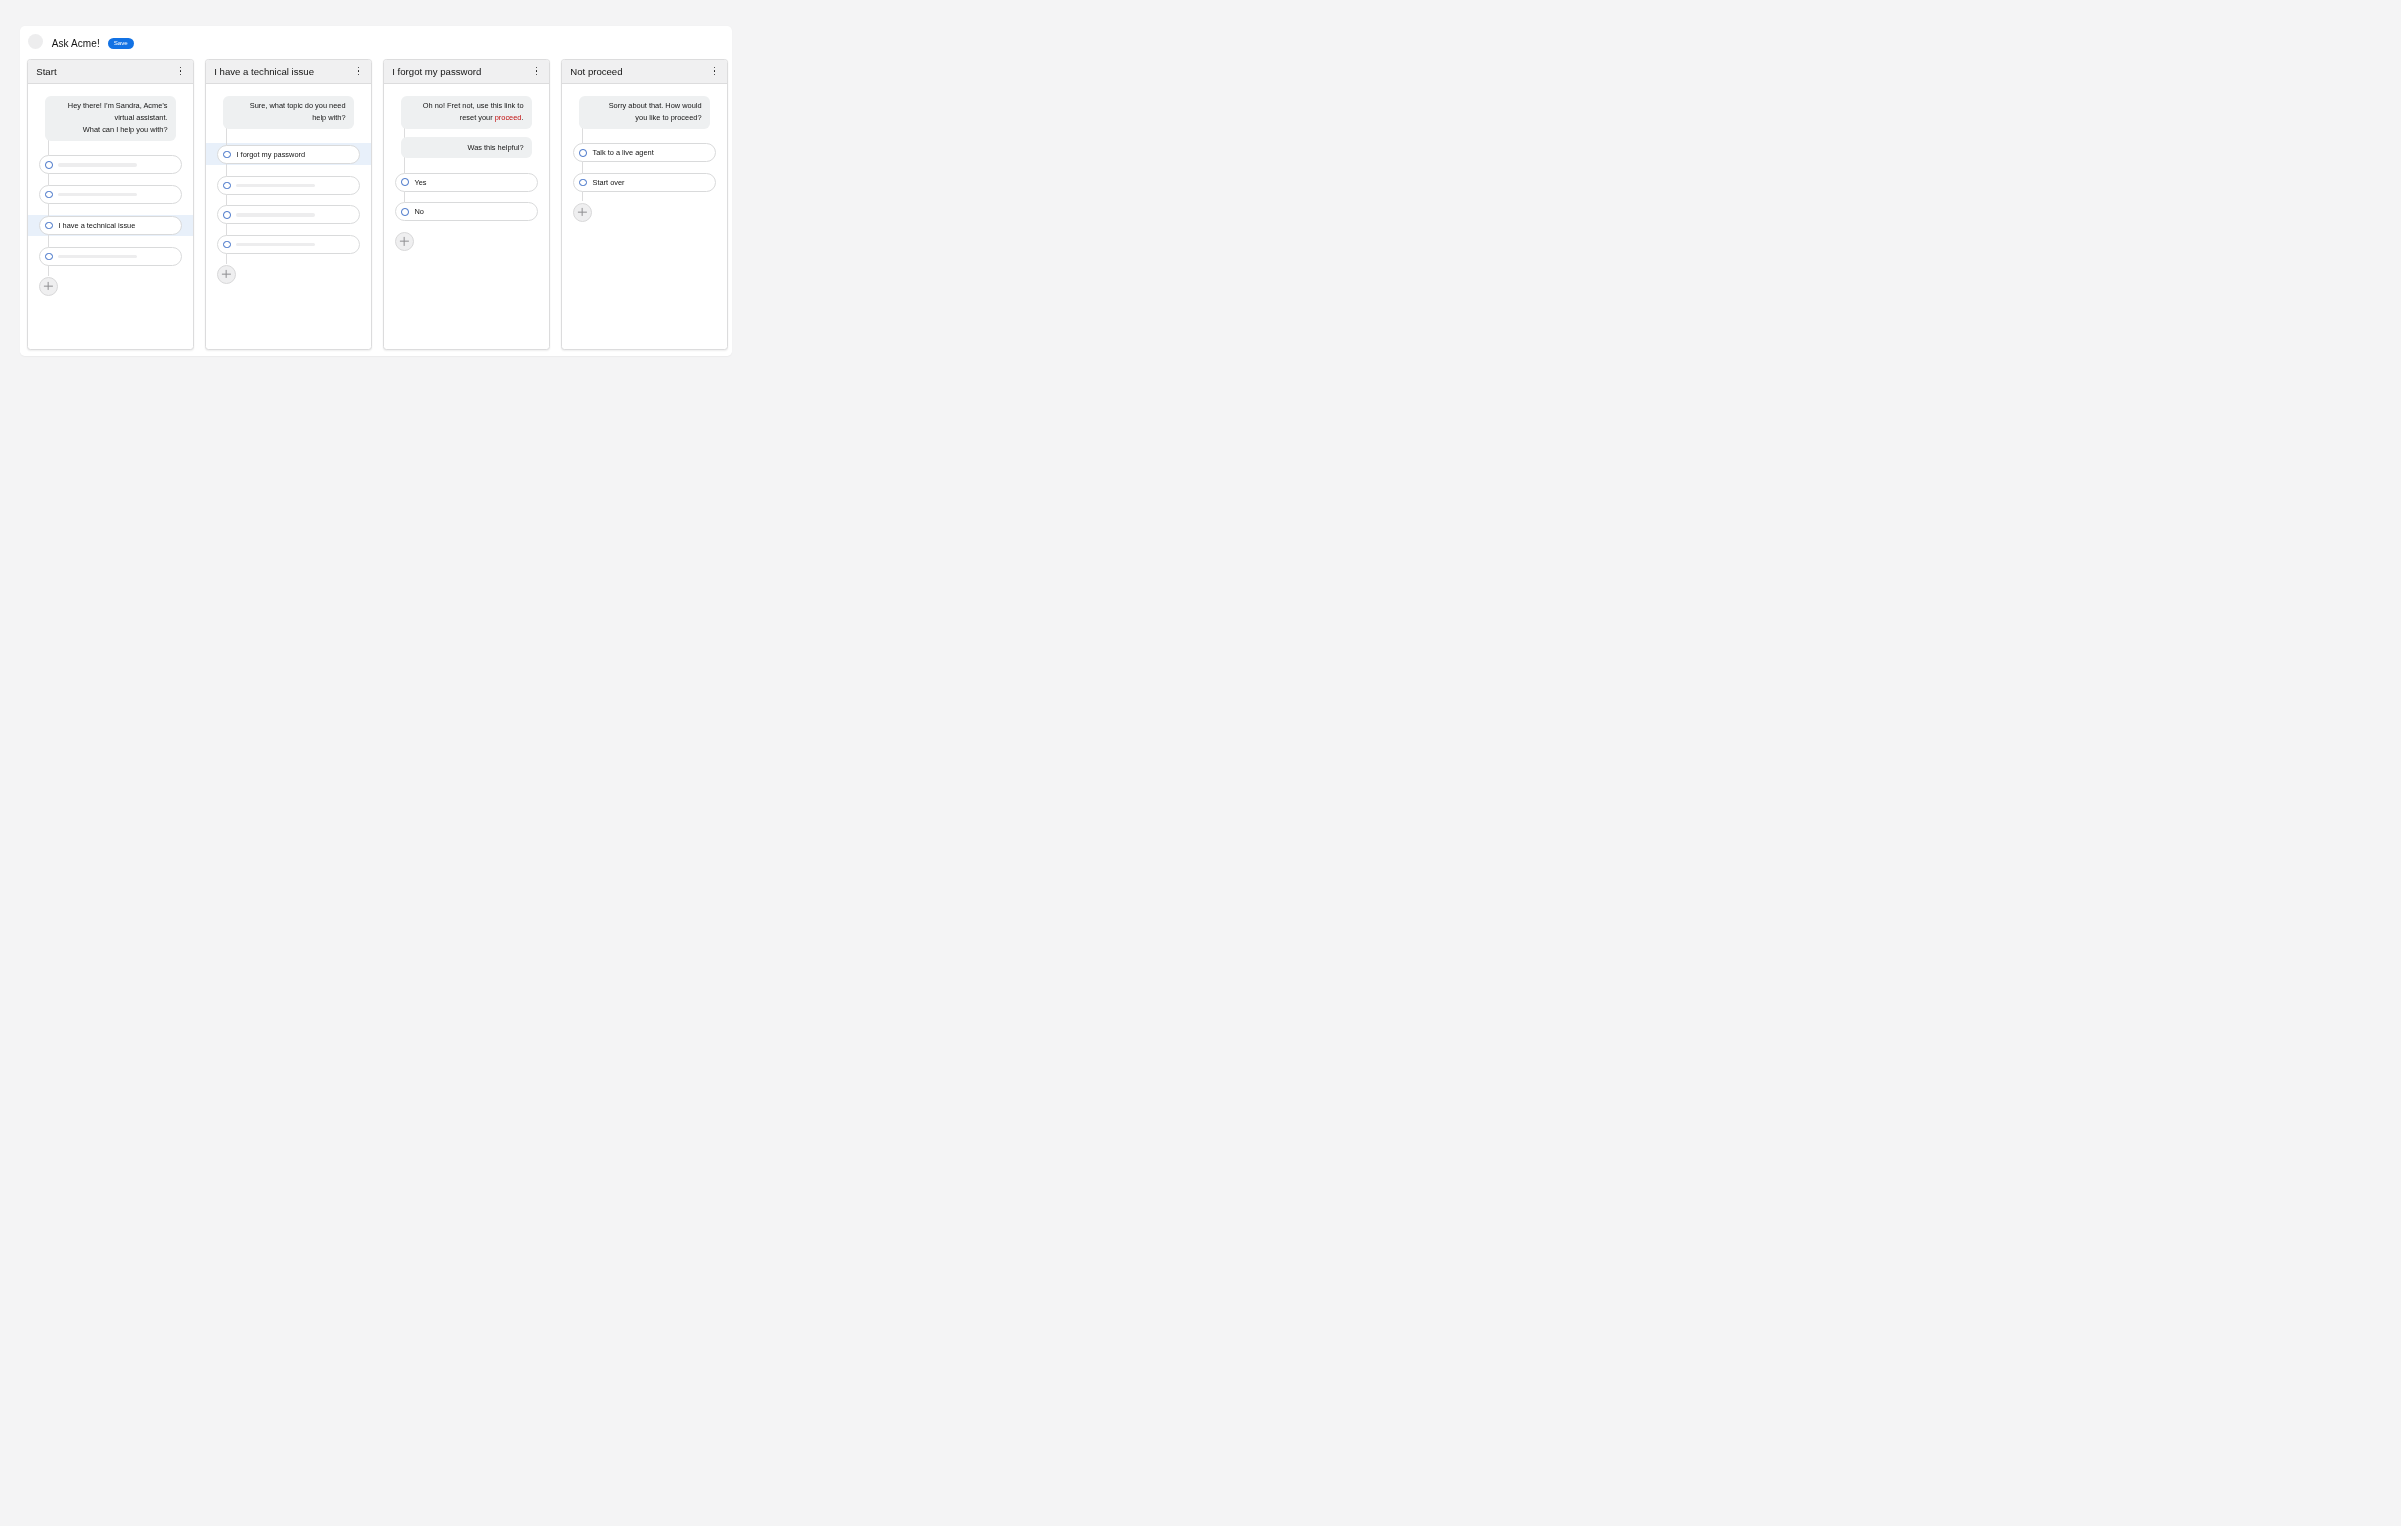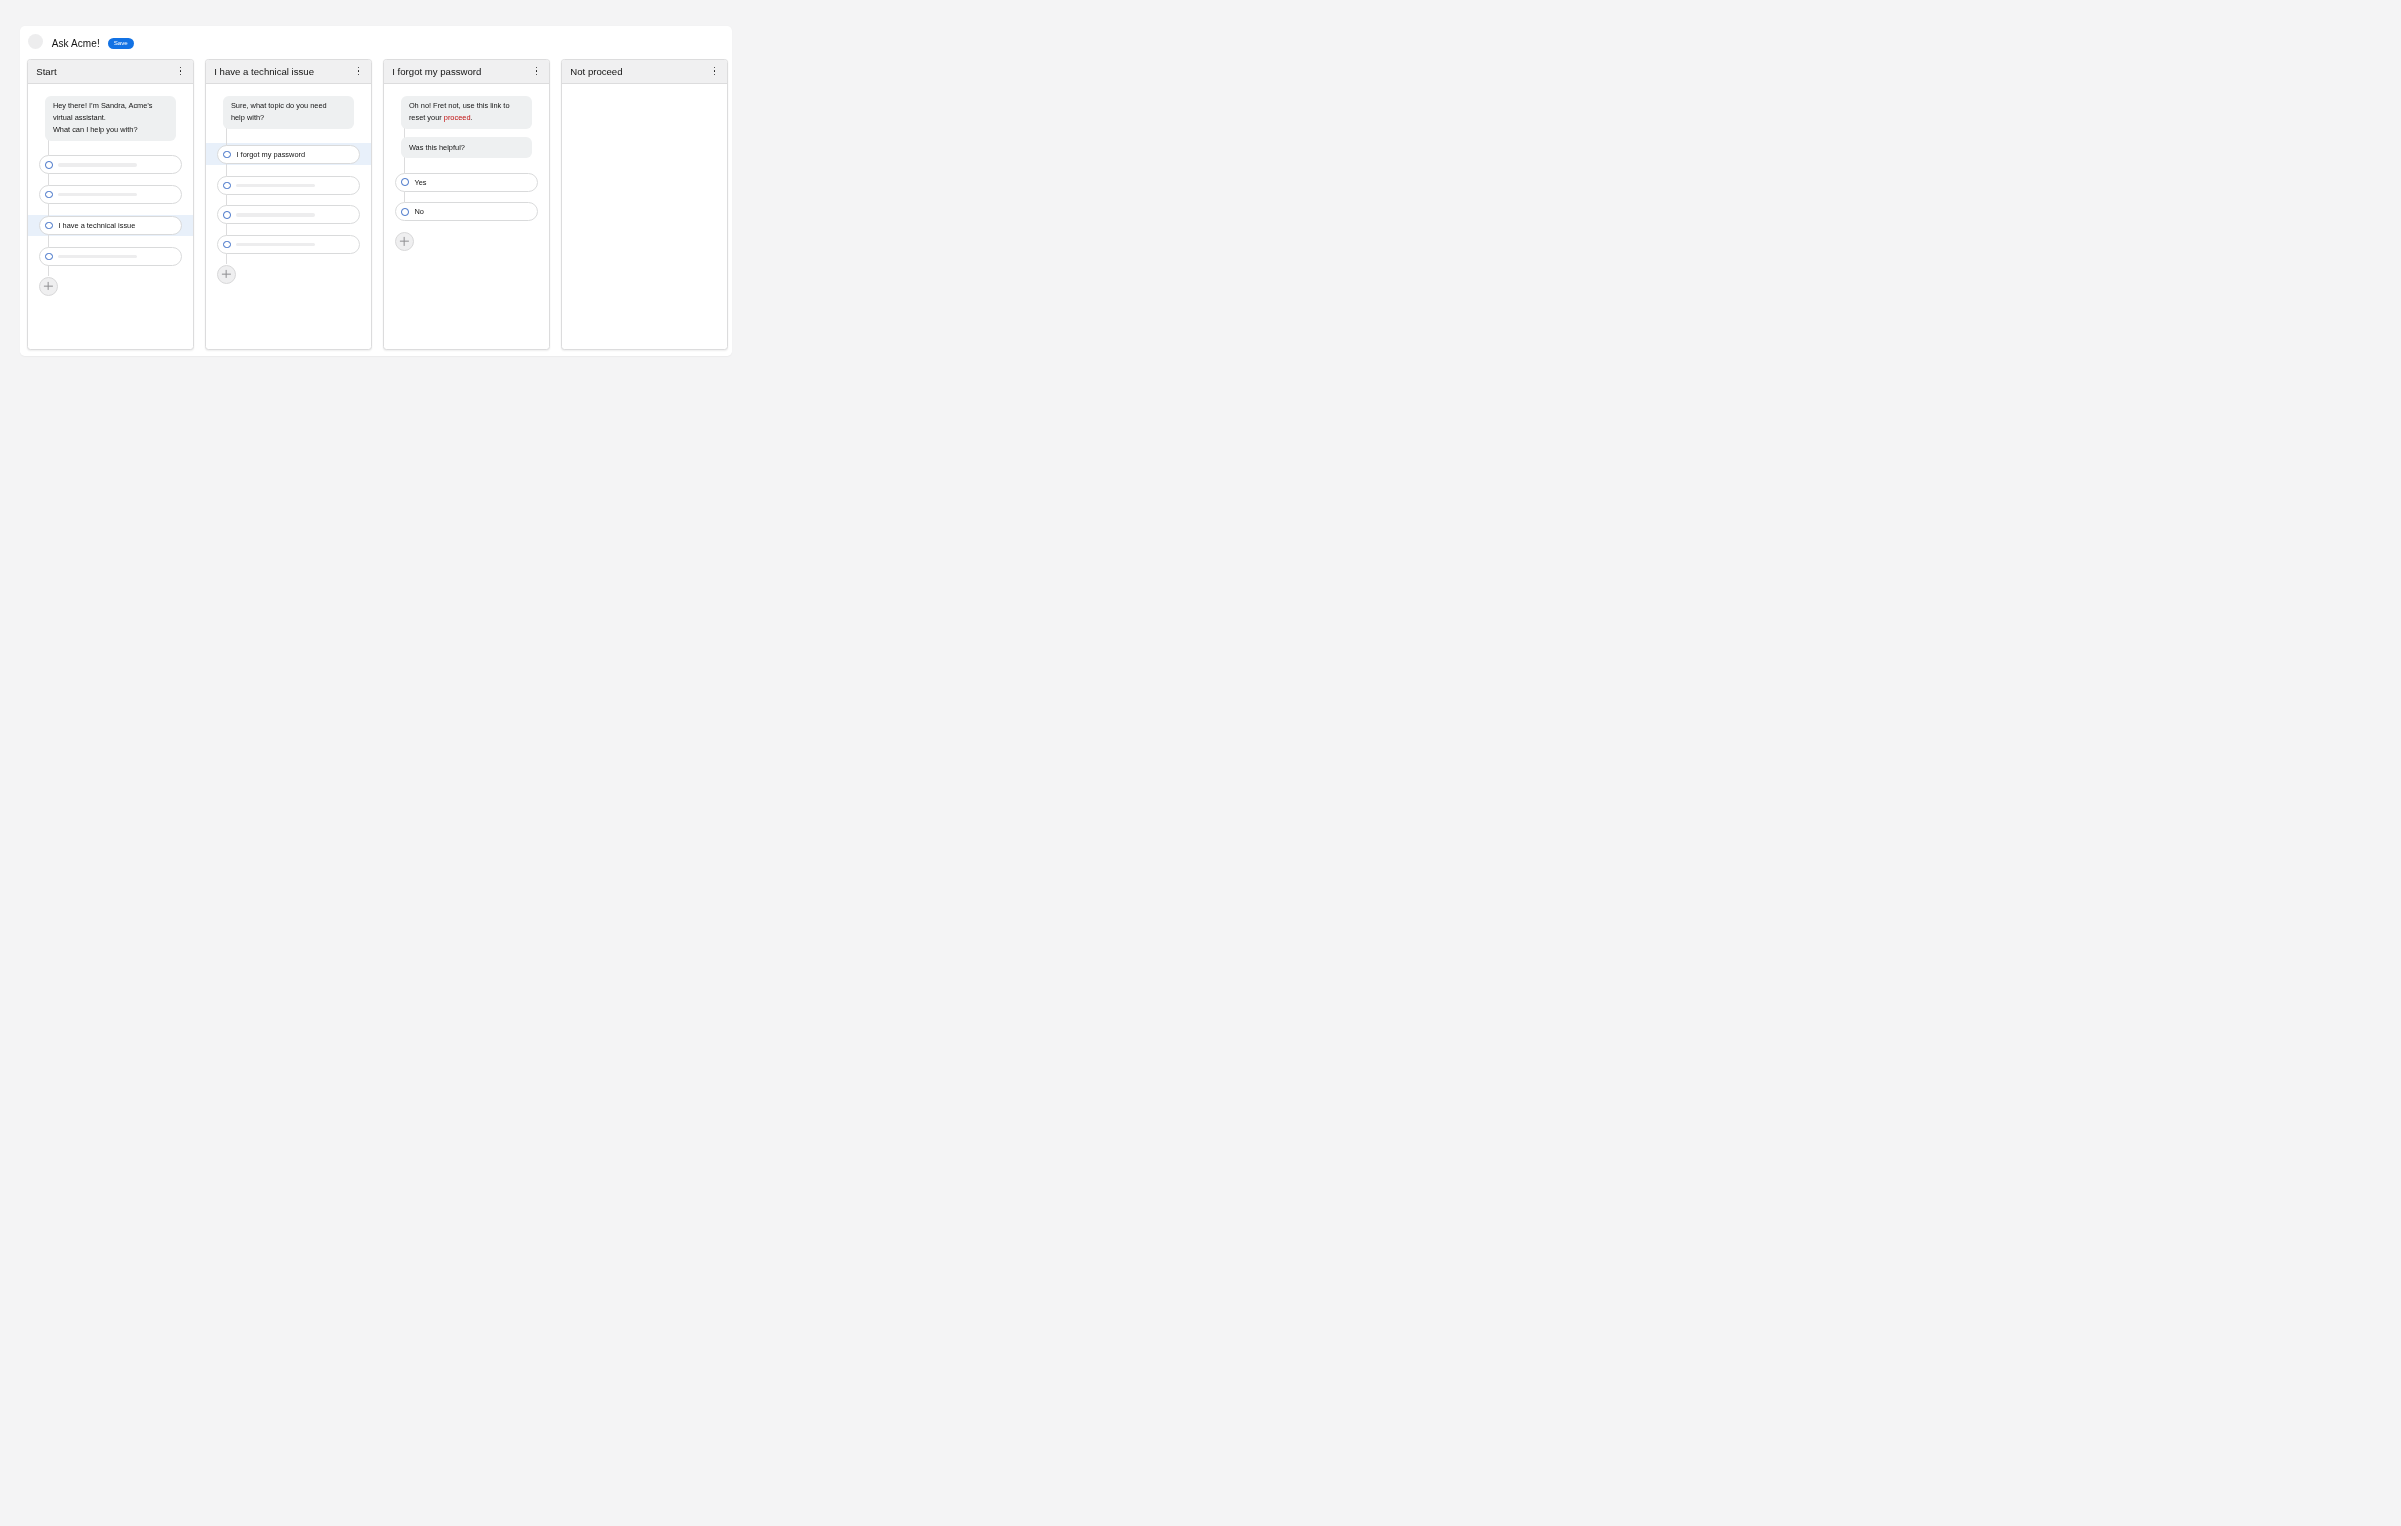"Start" .columns { text-align: none -> right }
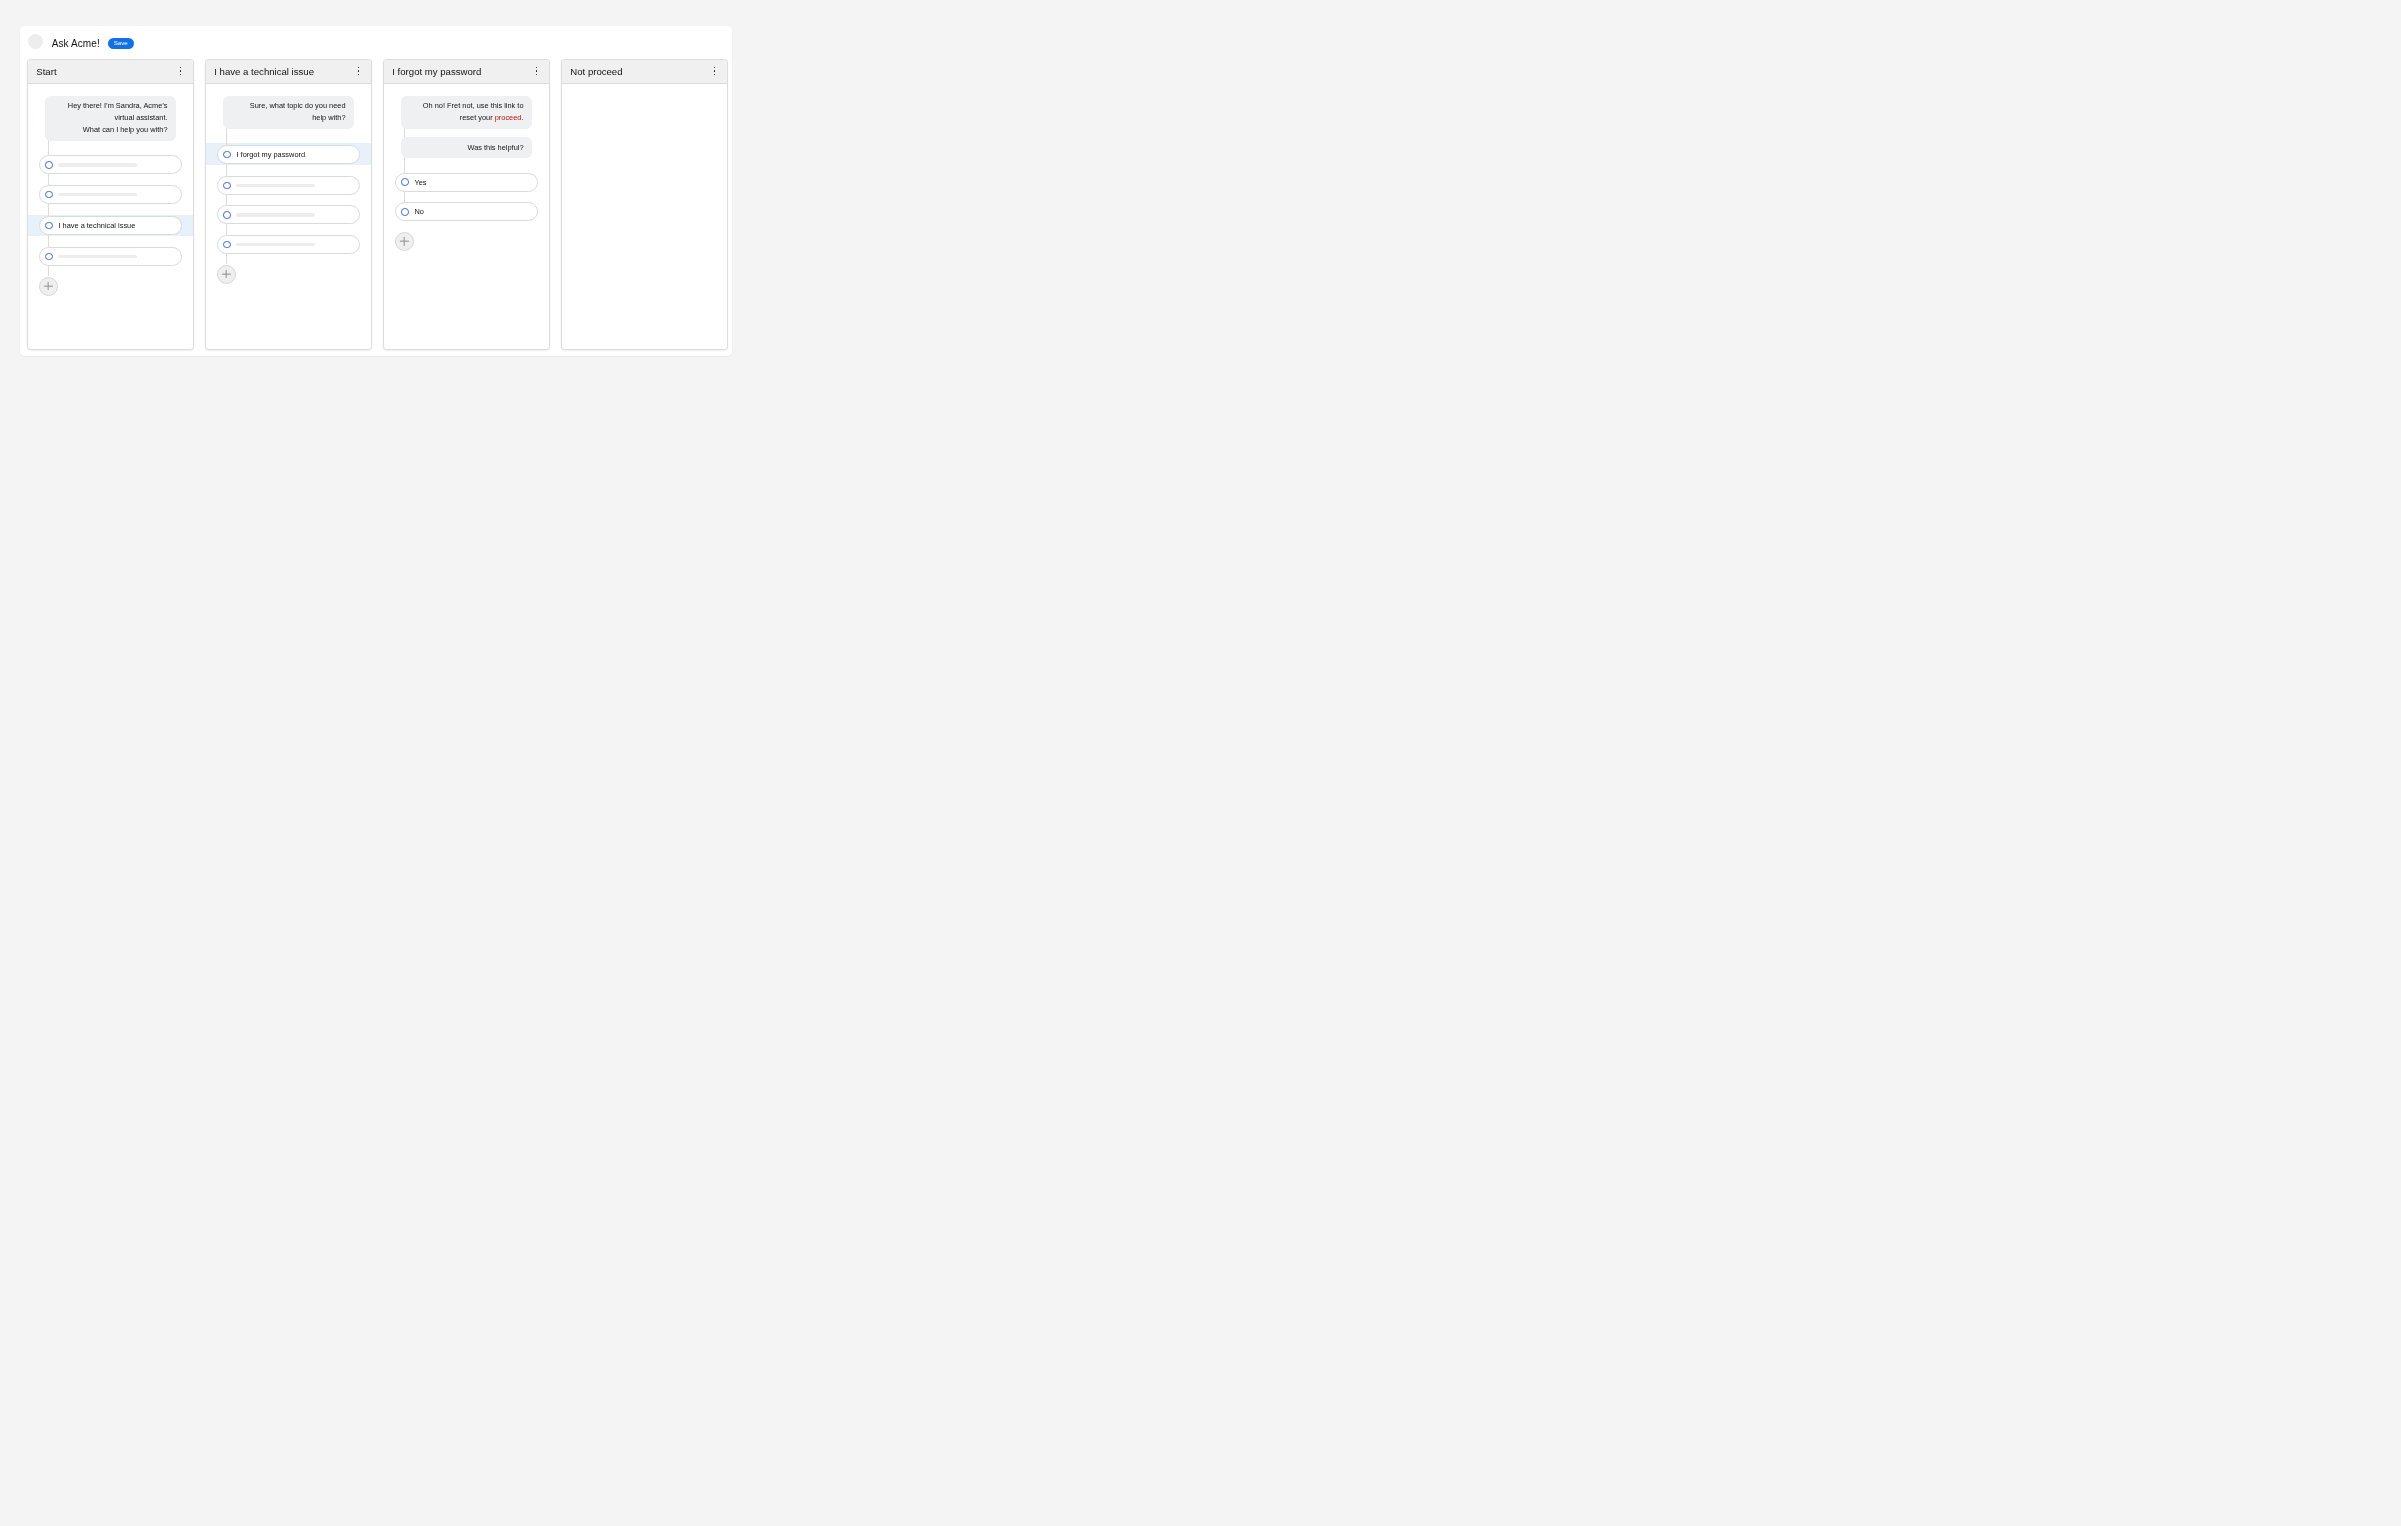"Sorry about that. How would" div.card-body { html: none -> <div> <div></div> <div><span>Sorry about that. How would</span><br><span>you like to proceed?</span></div> <div> <span></span> <span>Talk to a live agent</span> </div> <div> <span></span> <span>Start over</span> </div> <button></button> </div> }
